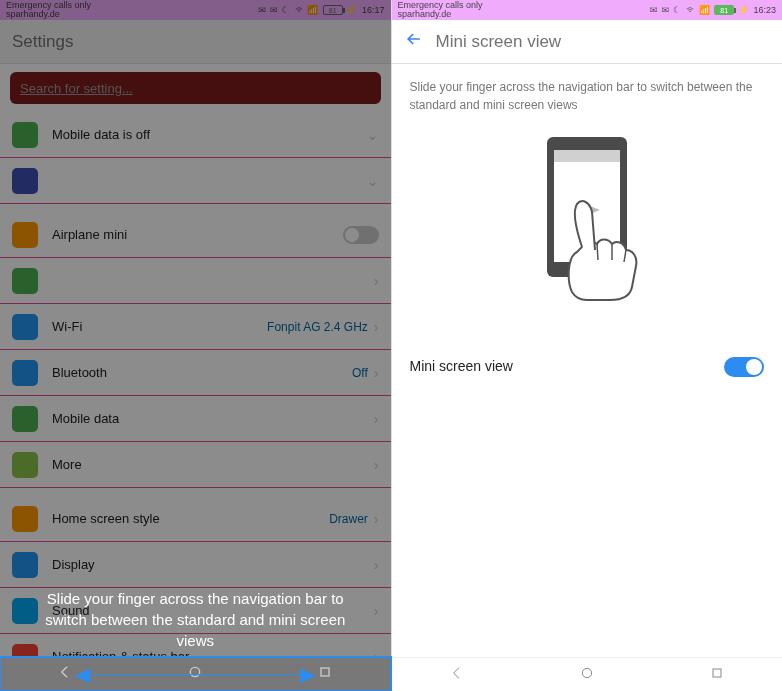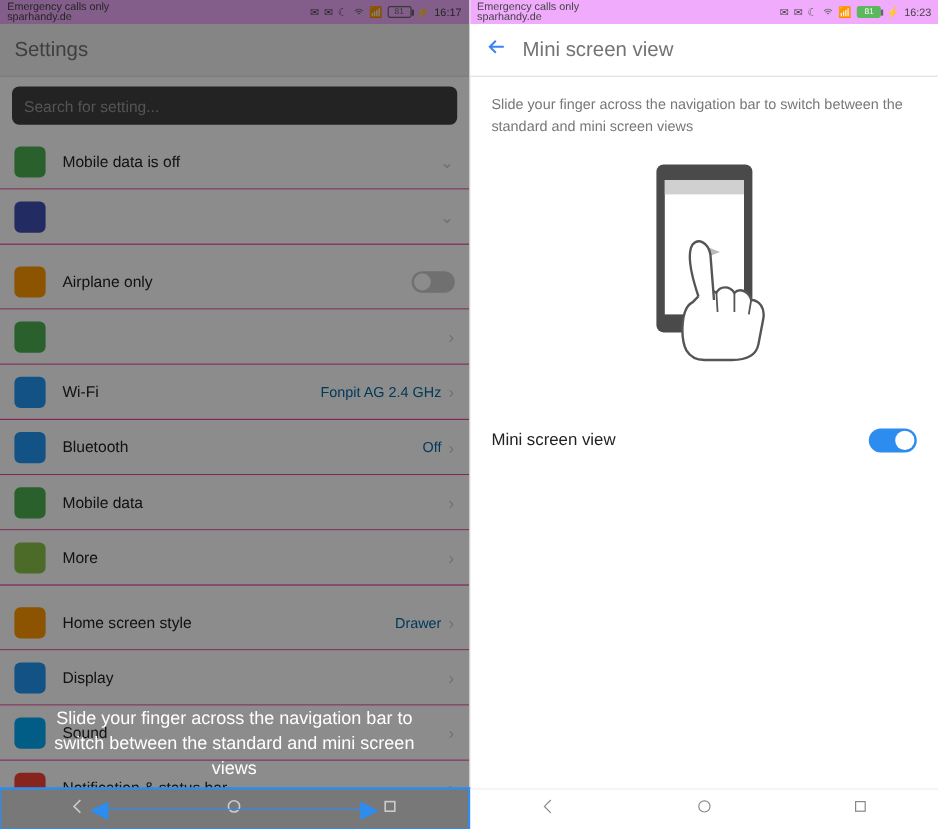"Search for setting..." .search-box { background: #404040 -> #7f1d1d; text-decoration: none -> underline }
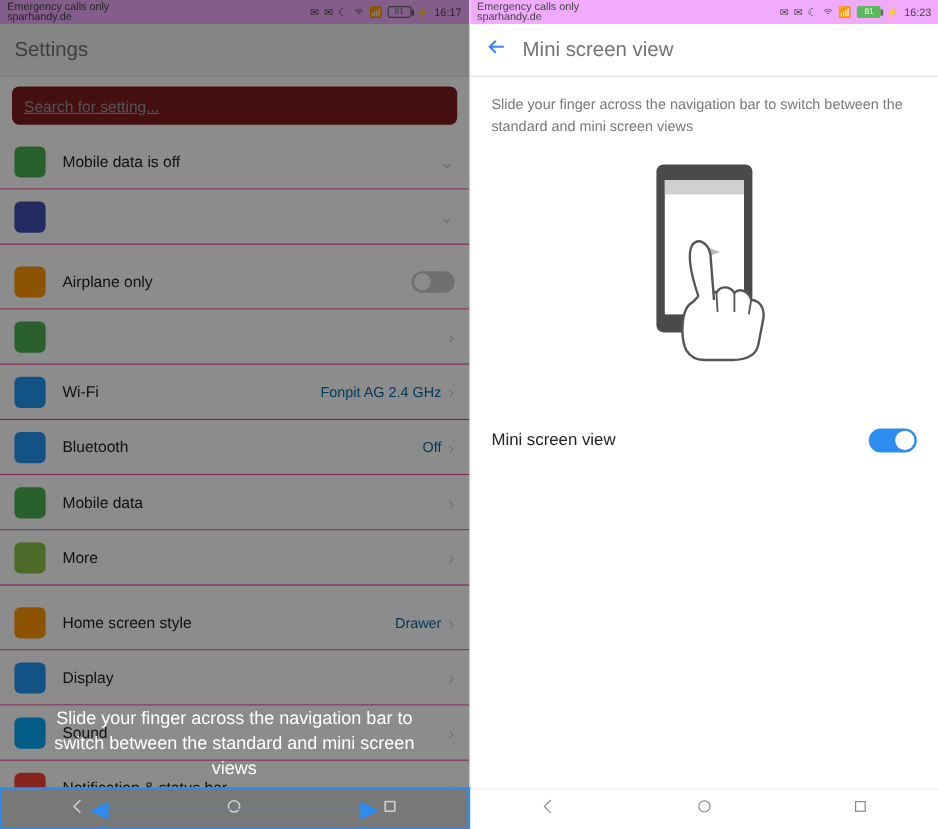"Airplane only" div.label { text: only -> mini }
